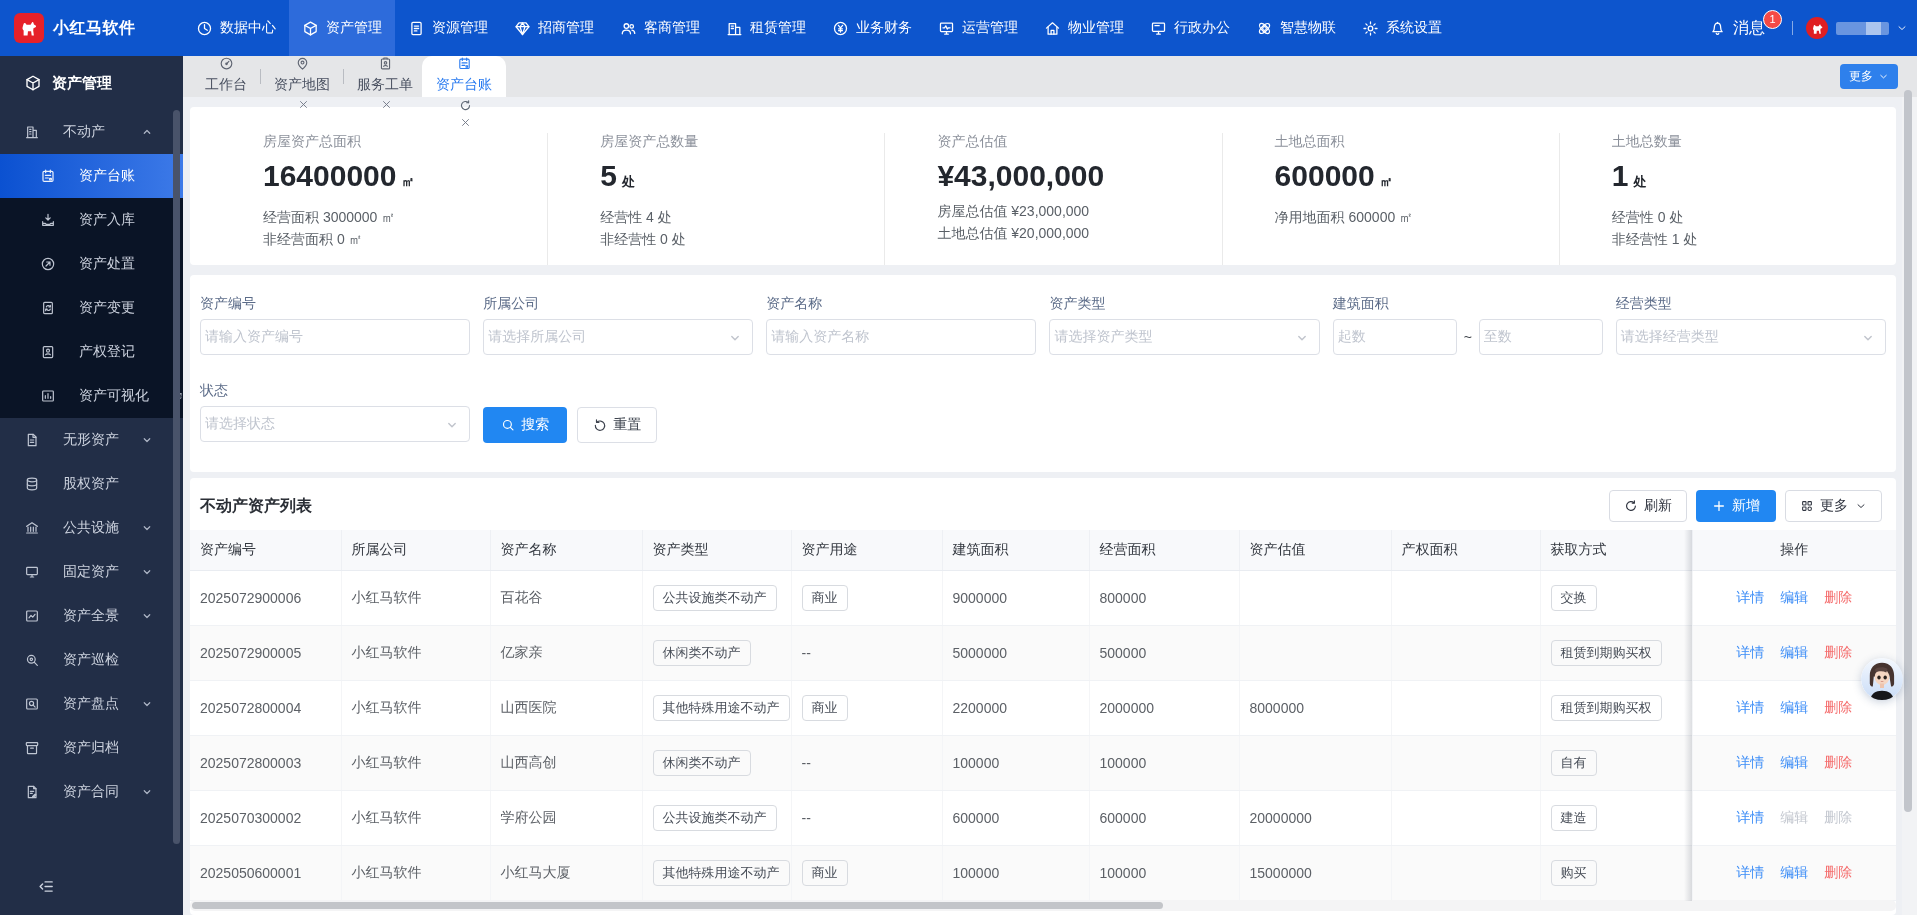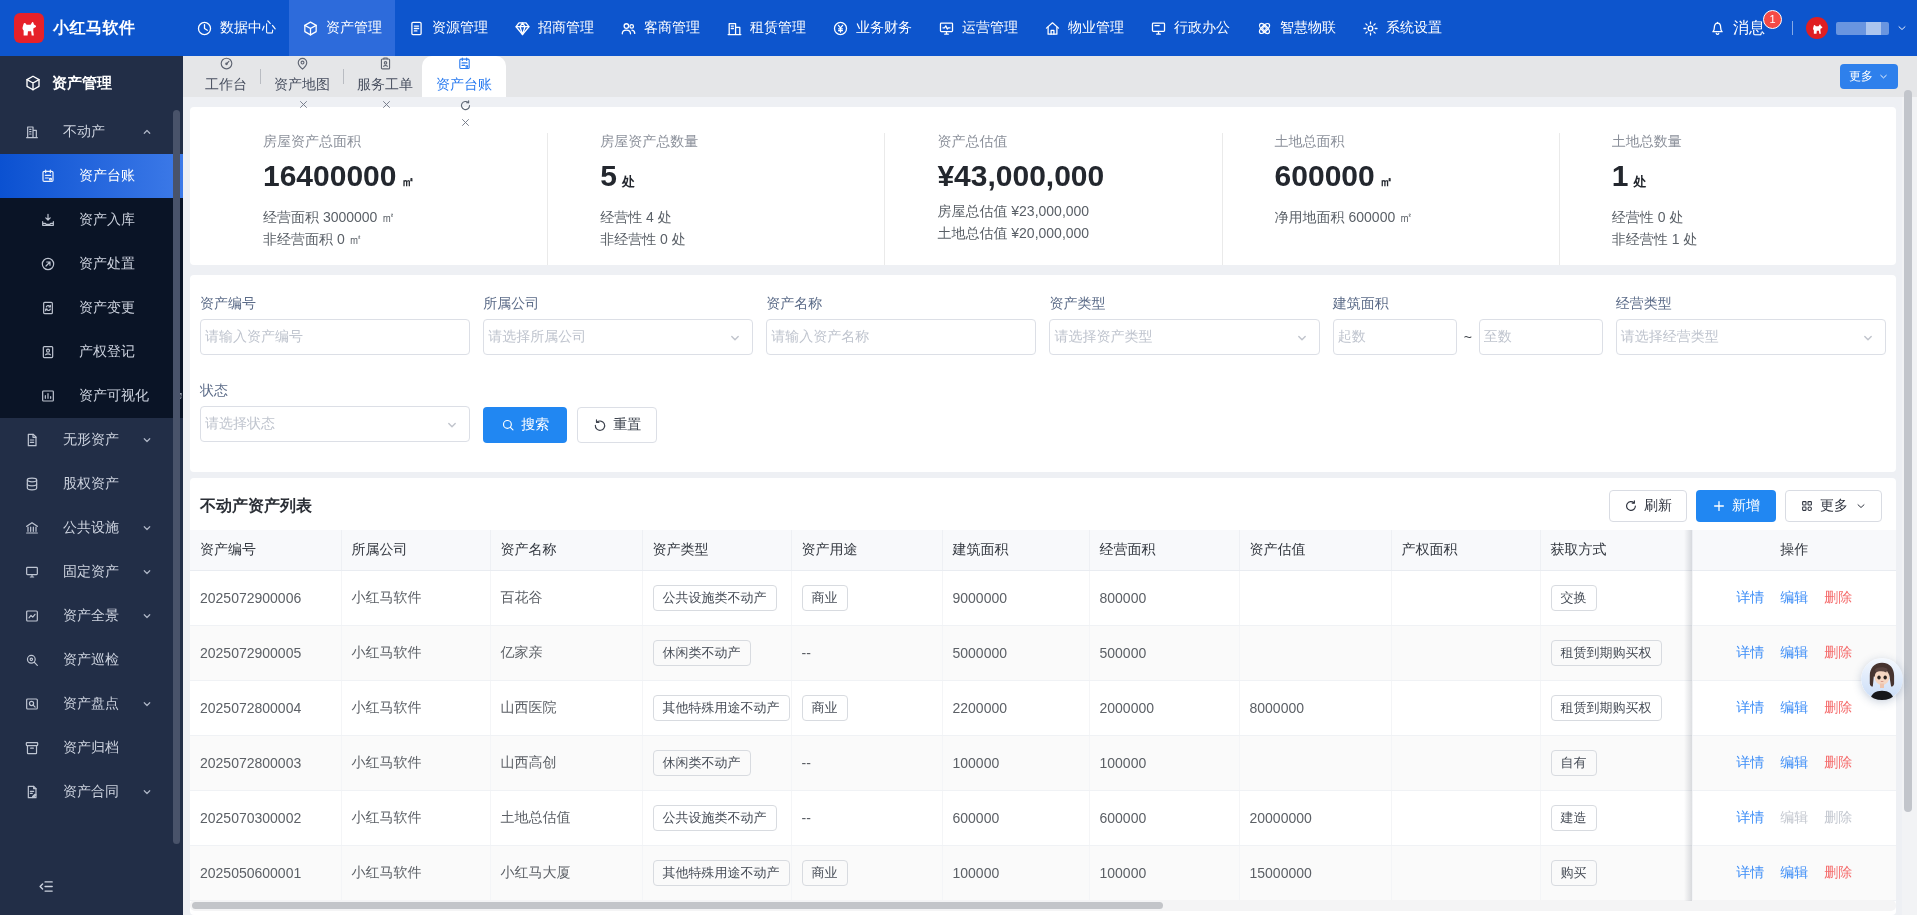"土地总估值" td { text: 土地总估值 -> 学府公园 }
